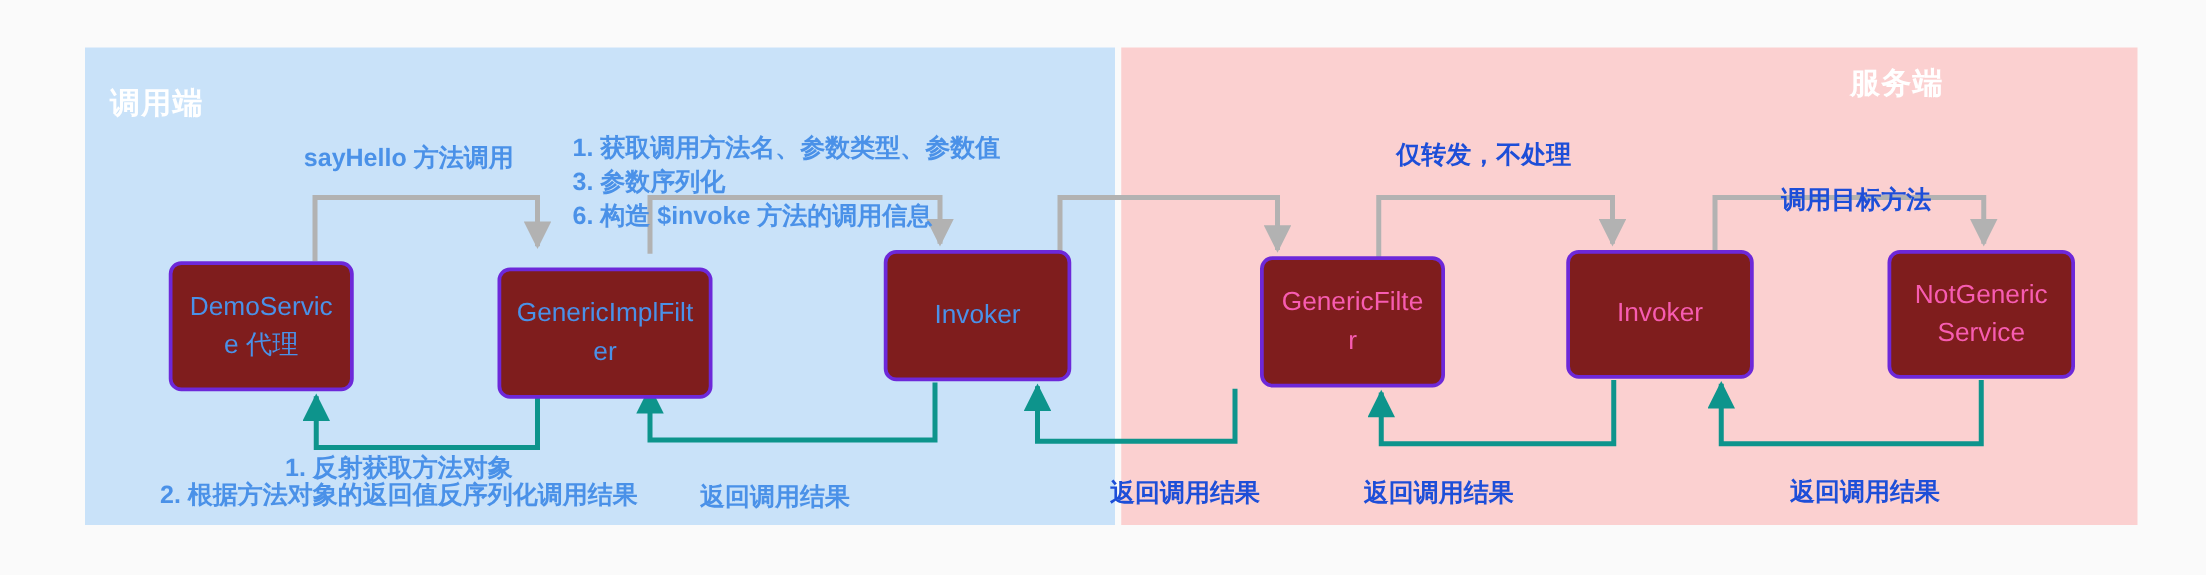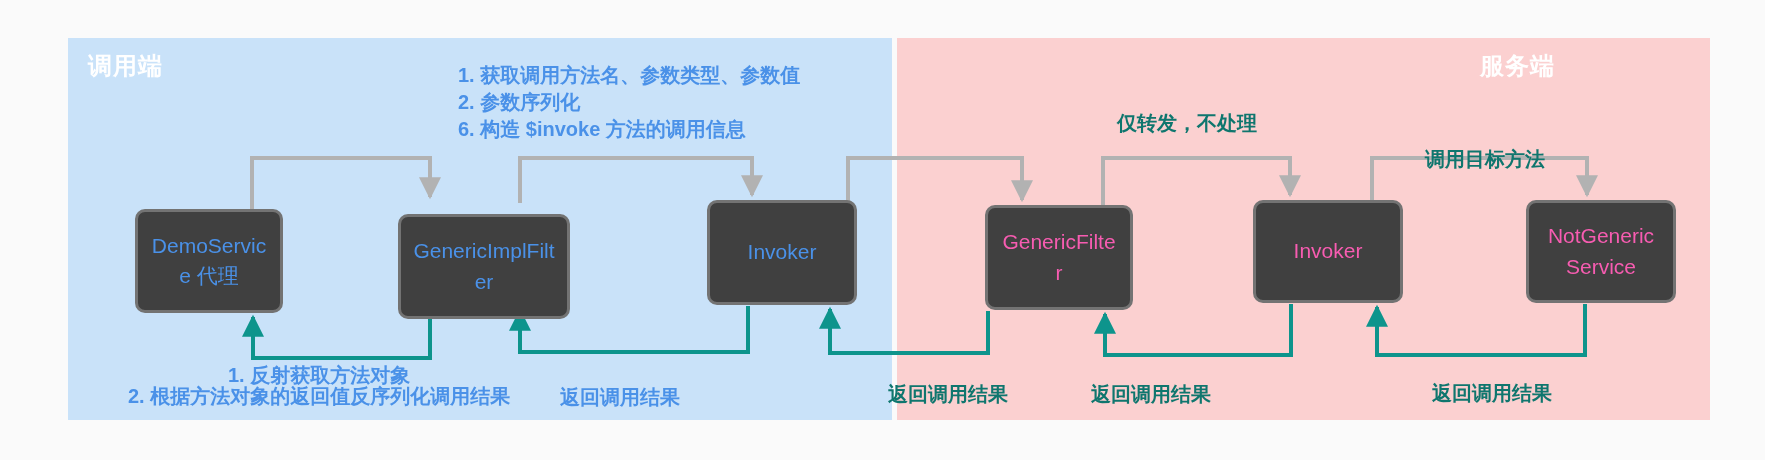"调用端" .region-label.caller { margin-top: none -> 16px }
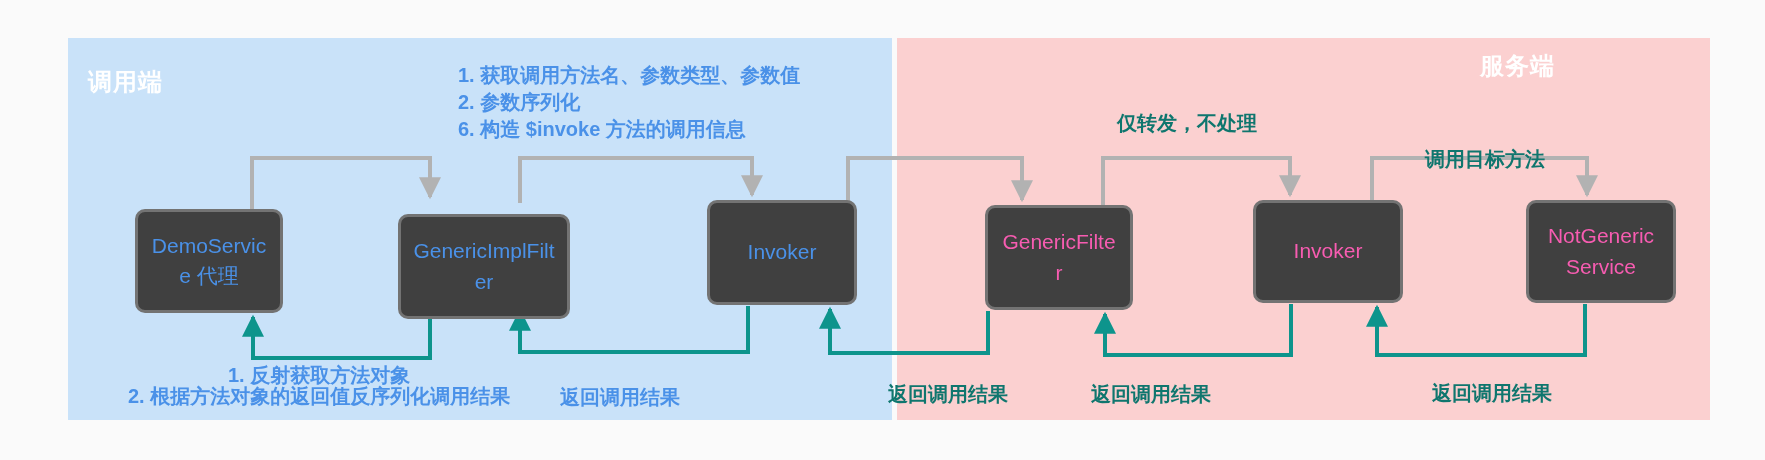"sayHello 方法调用" div.edge-label { html: none -> <div>sayHello 方法调用</div> }
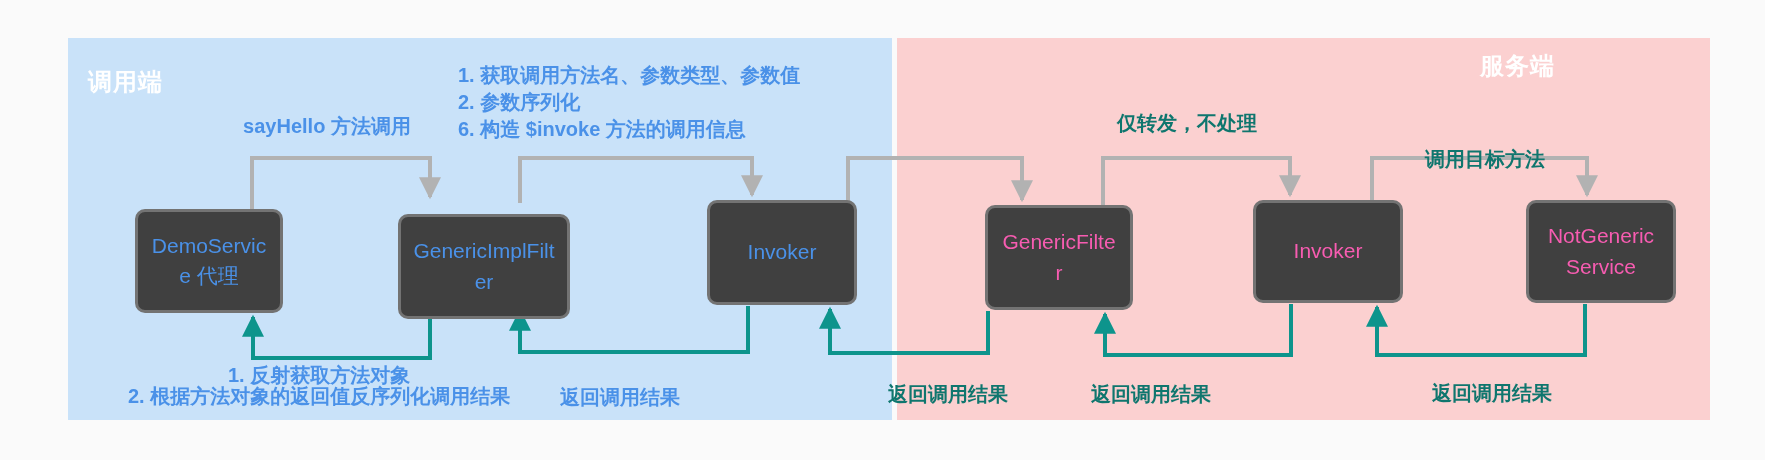"1. 获取调用方法名、参数类型、参数值" .steps { margin-top: none -> 44px }
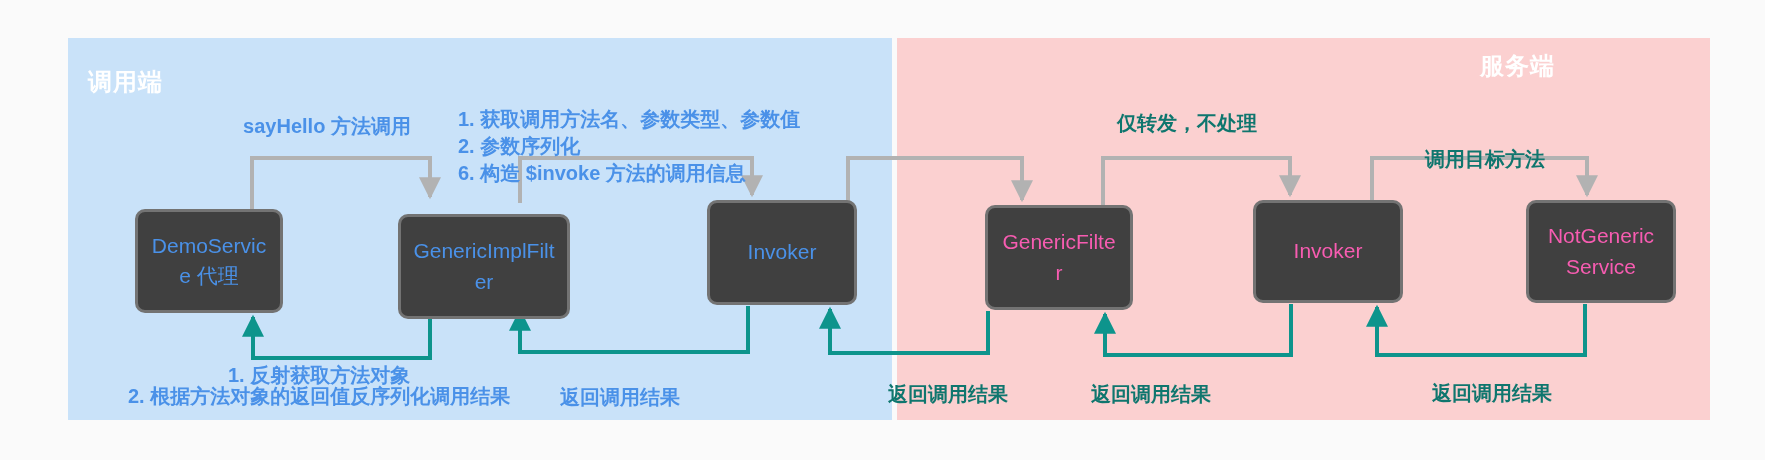"仅转发，不处理" .edge-label.server { color: #0f766e -> #1d4ed8 }
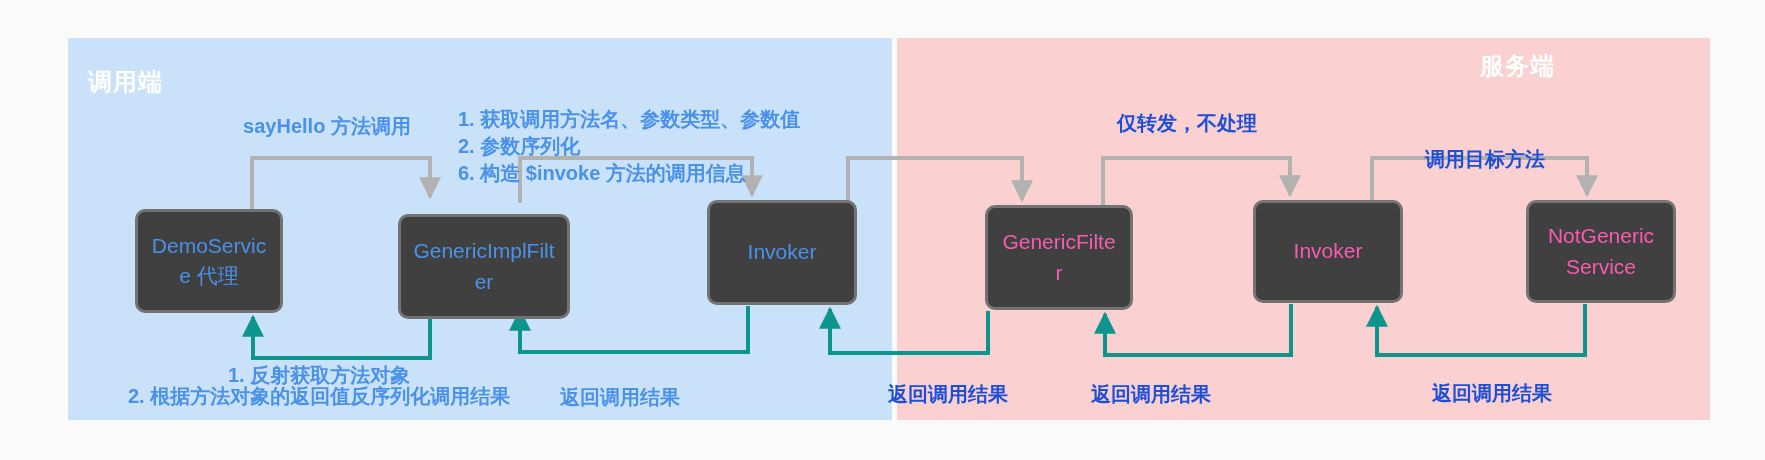"2. 参数序列化" div { text: 2 -> 3 }
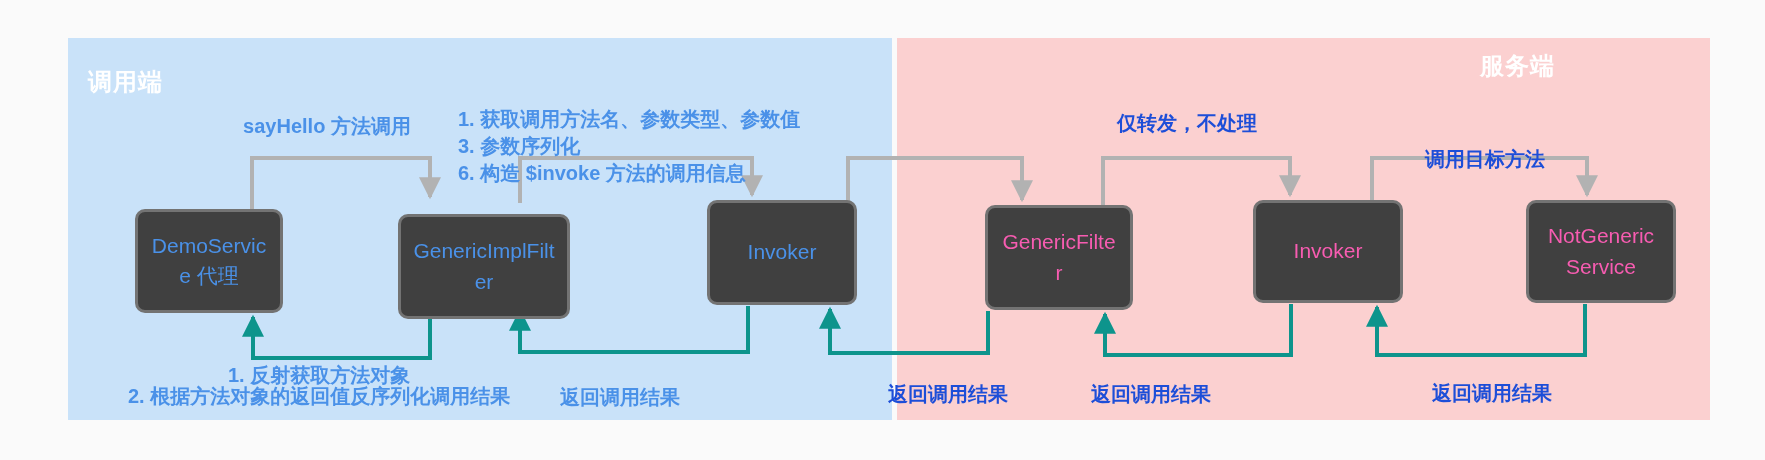"DemoService 代理" .node { background: #404040 -> #7f1d1d; border: 3px solid #737373 -> 3px solid #6d28d9 }
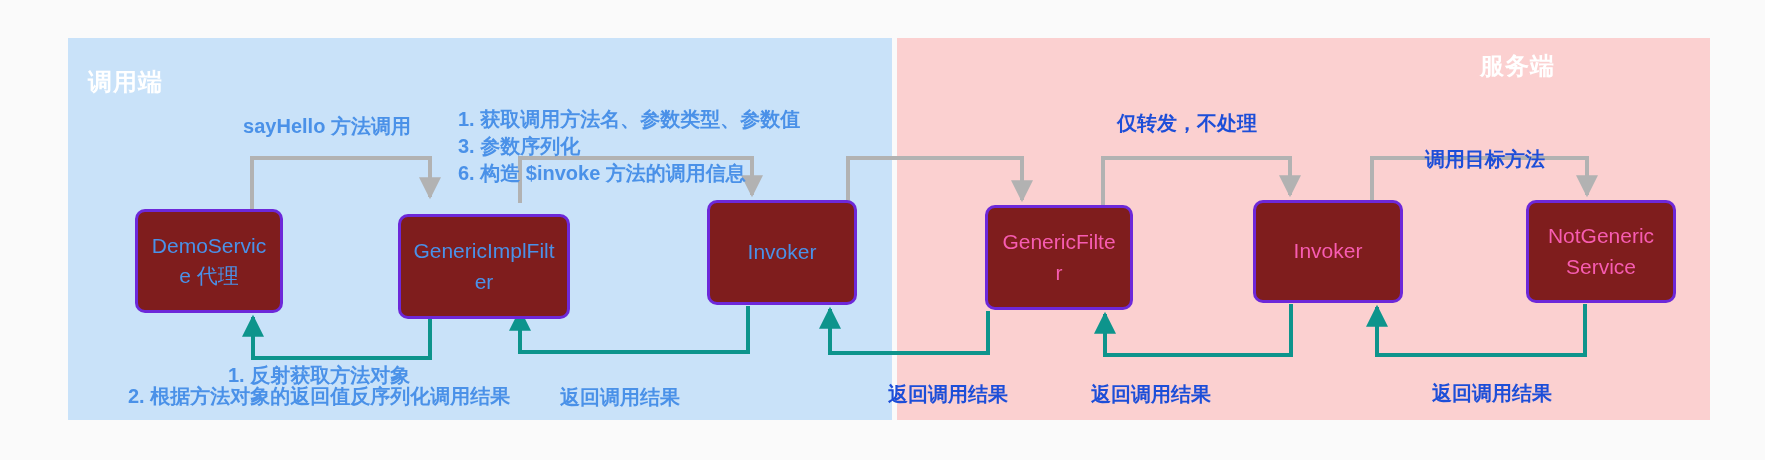"GenericFilter" div.node { left: 985px -> 1008px }
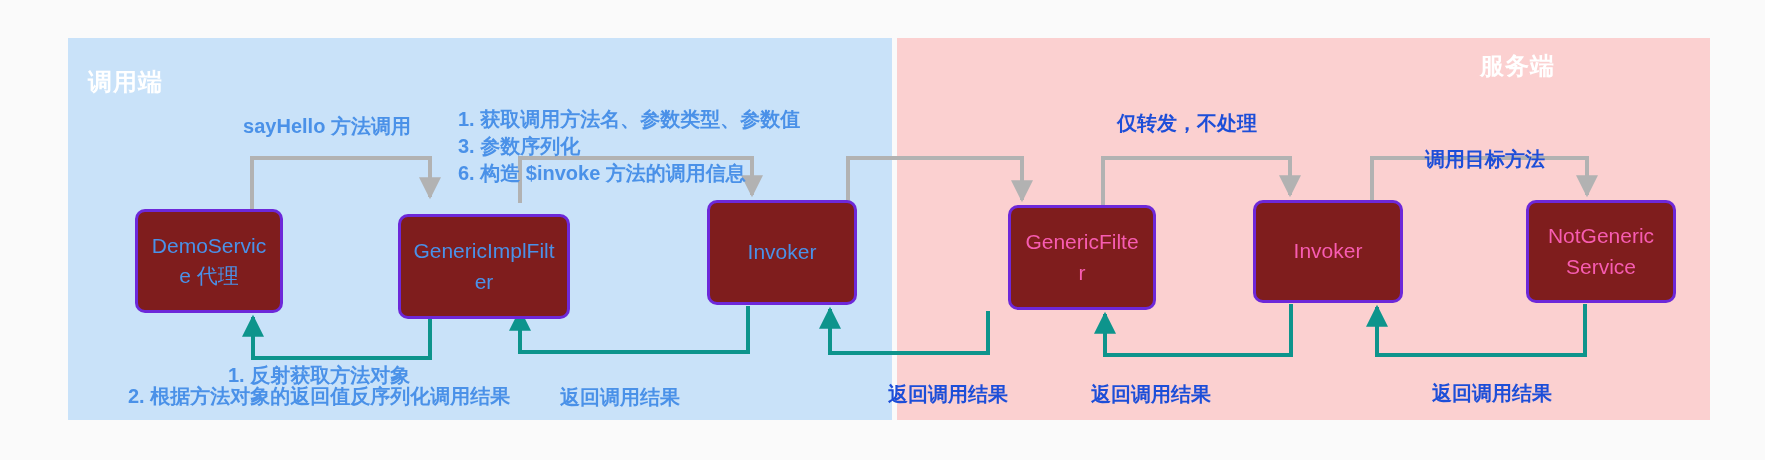"NotGenericService" div.node { margin-left: 16px -> none }
